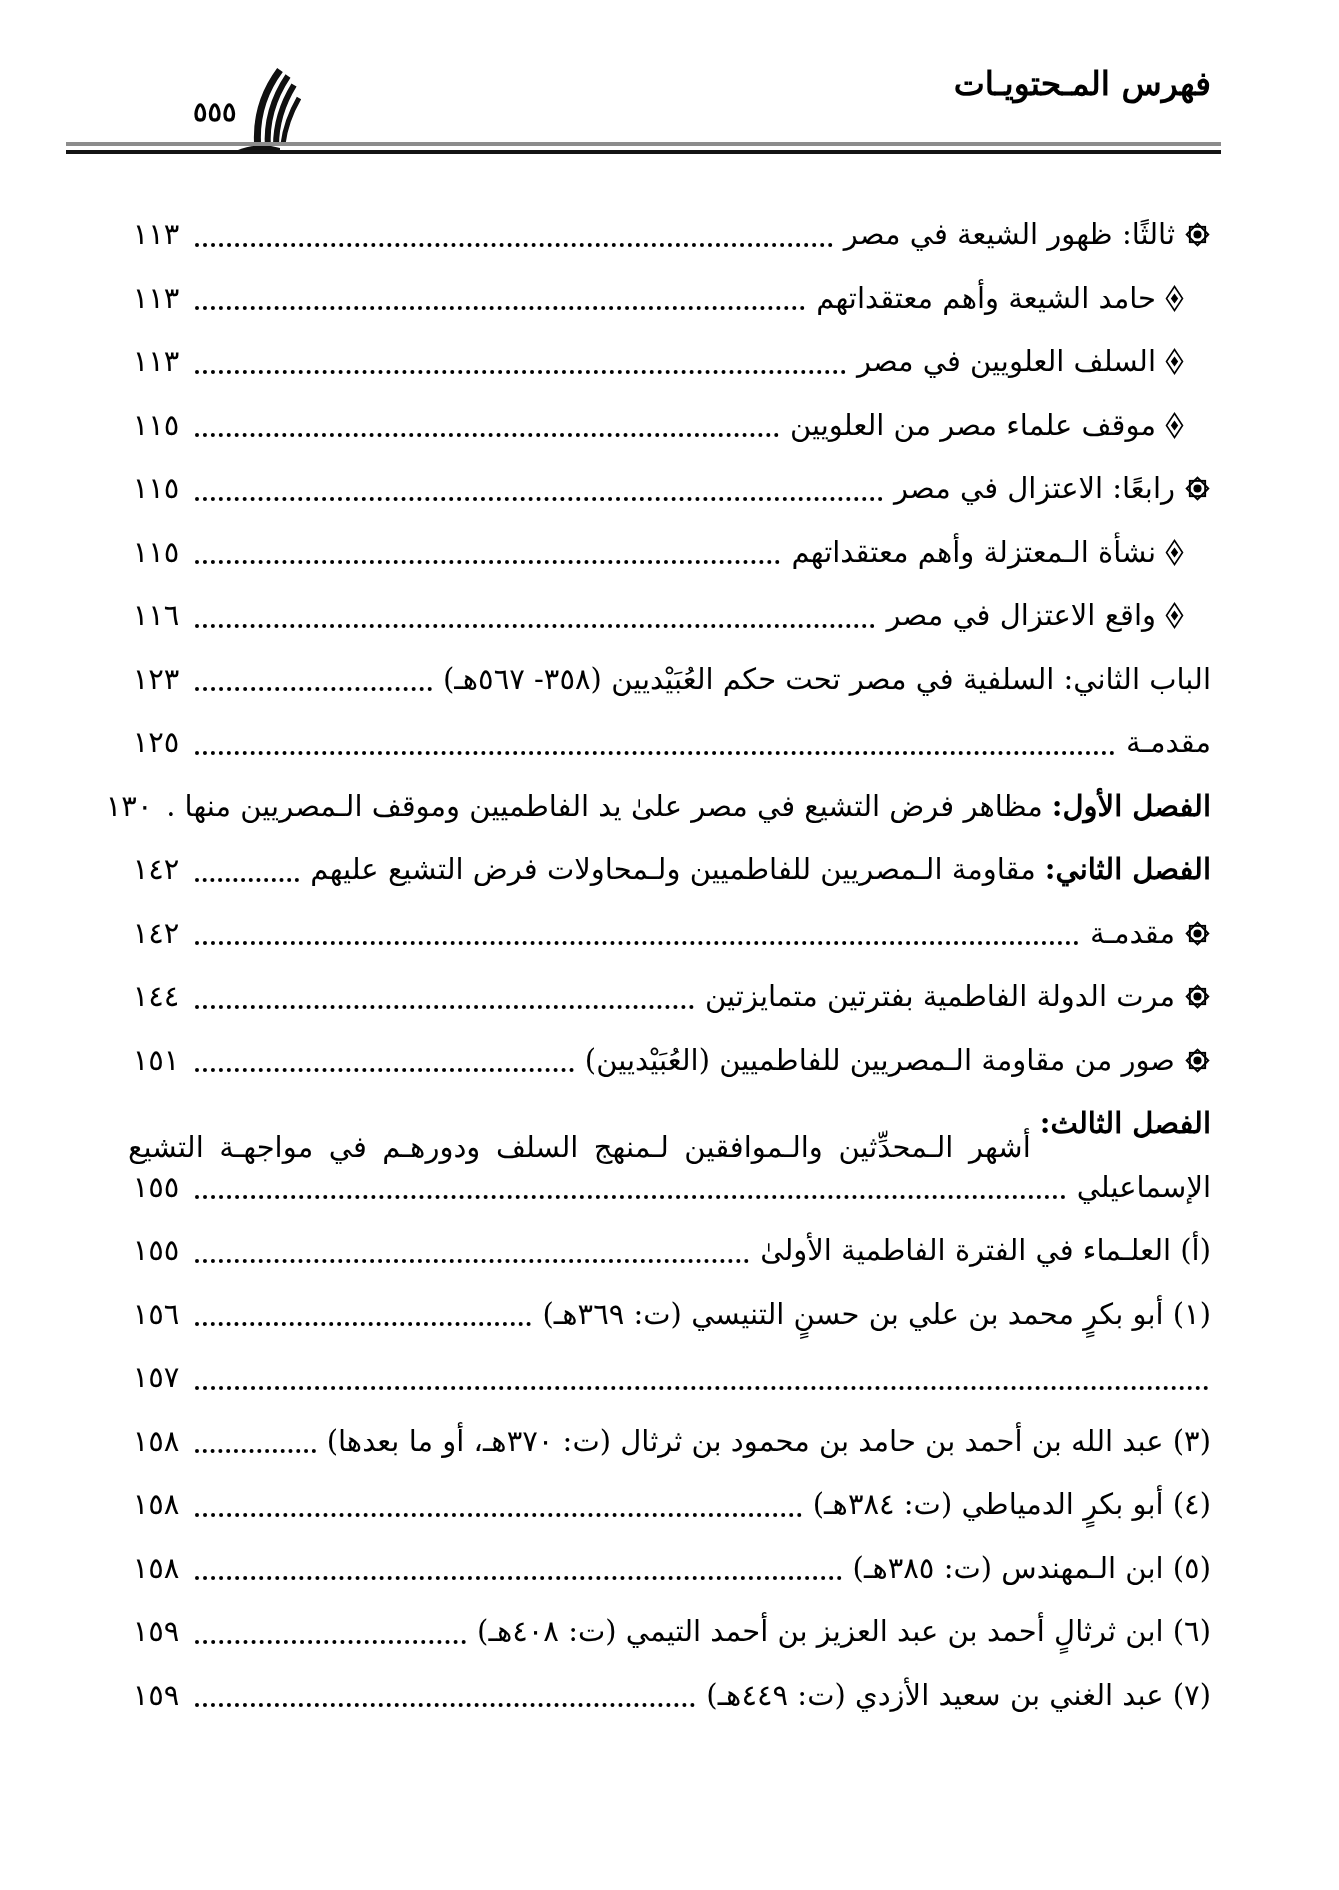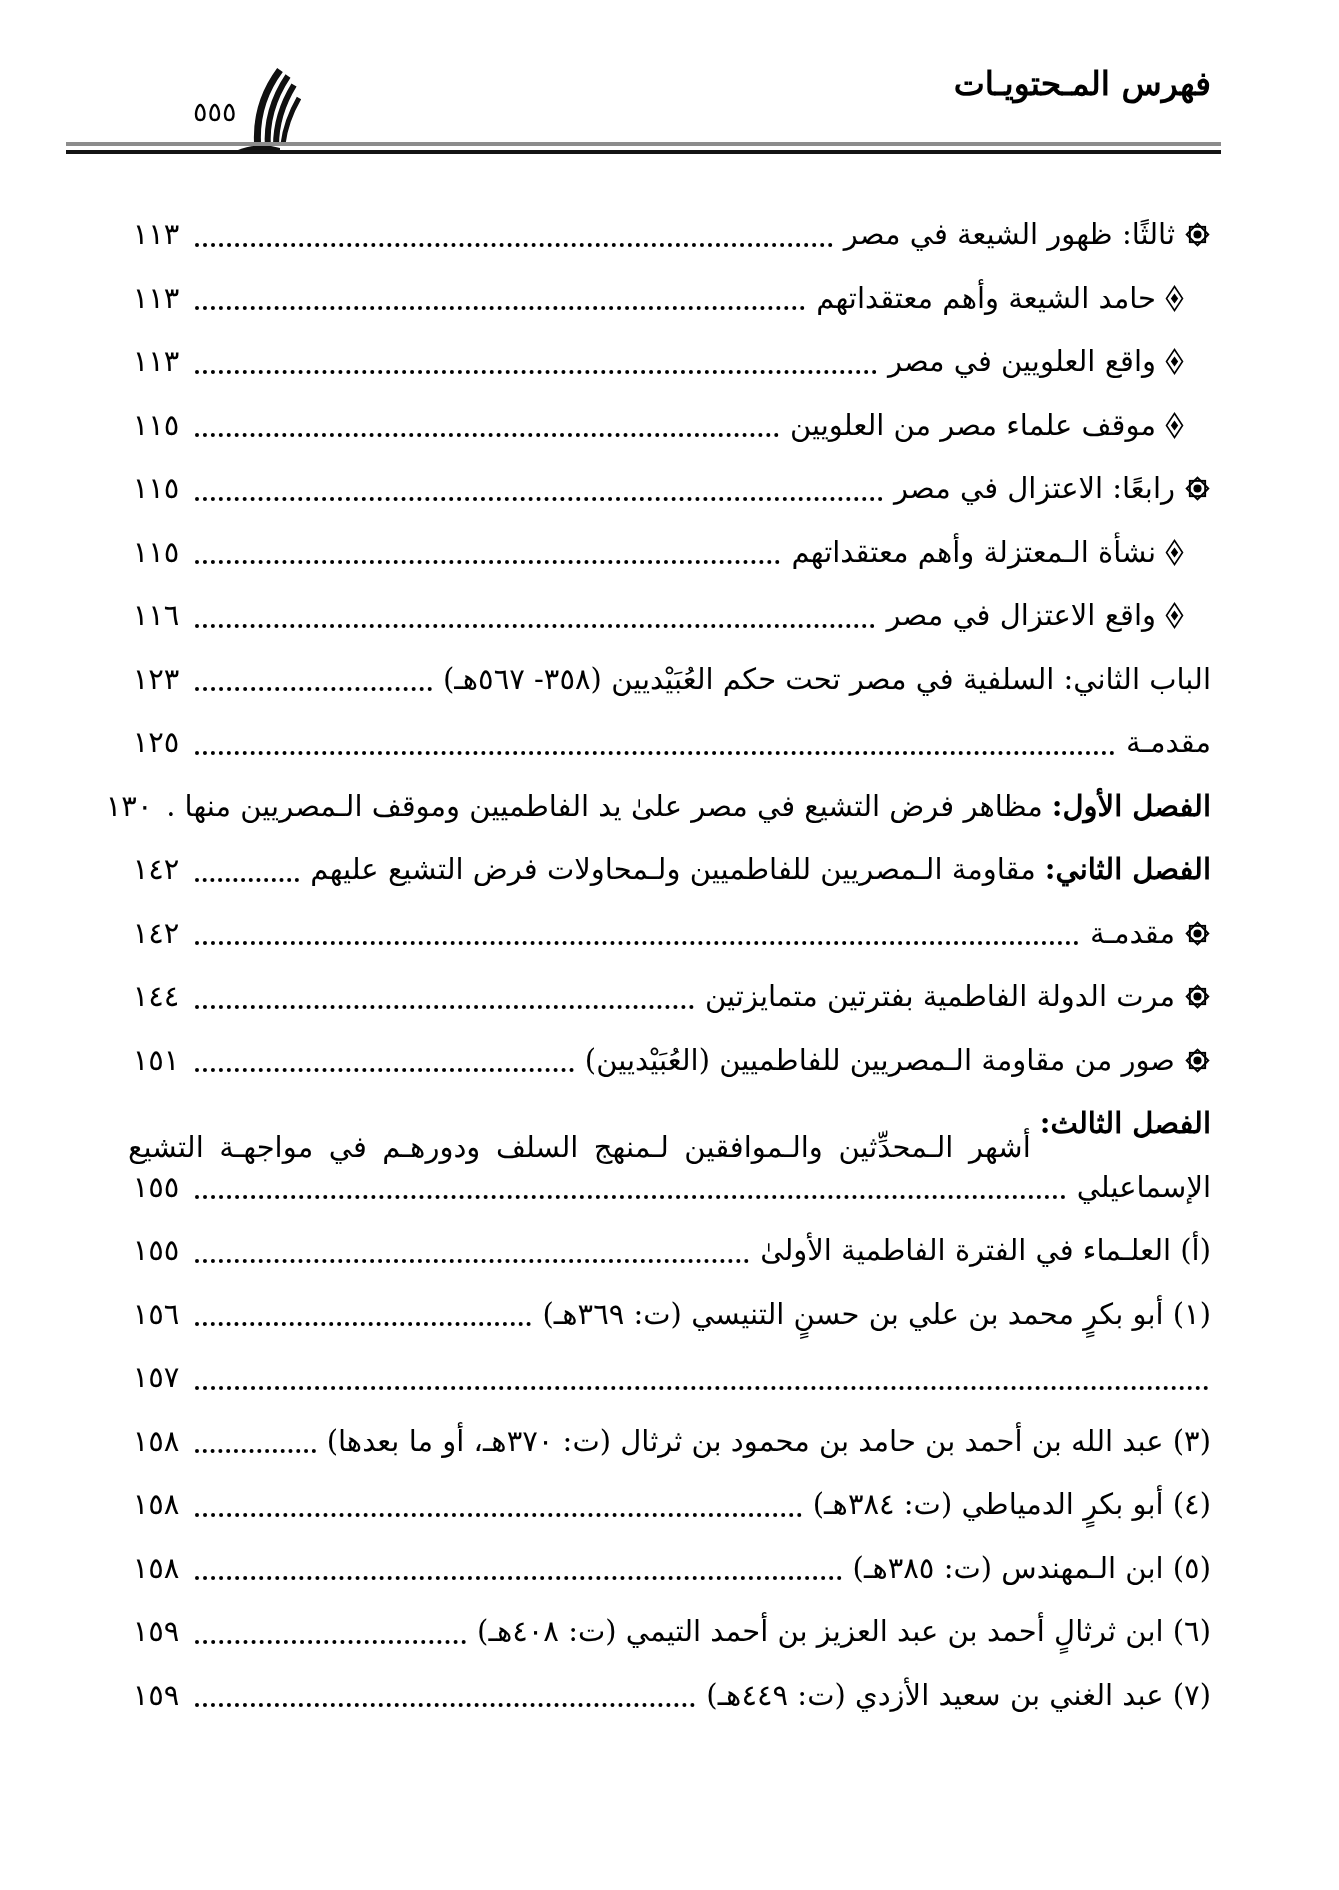"٥٥٥" .header-pagenum { font-weight: normal -> bold }
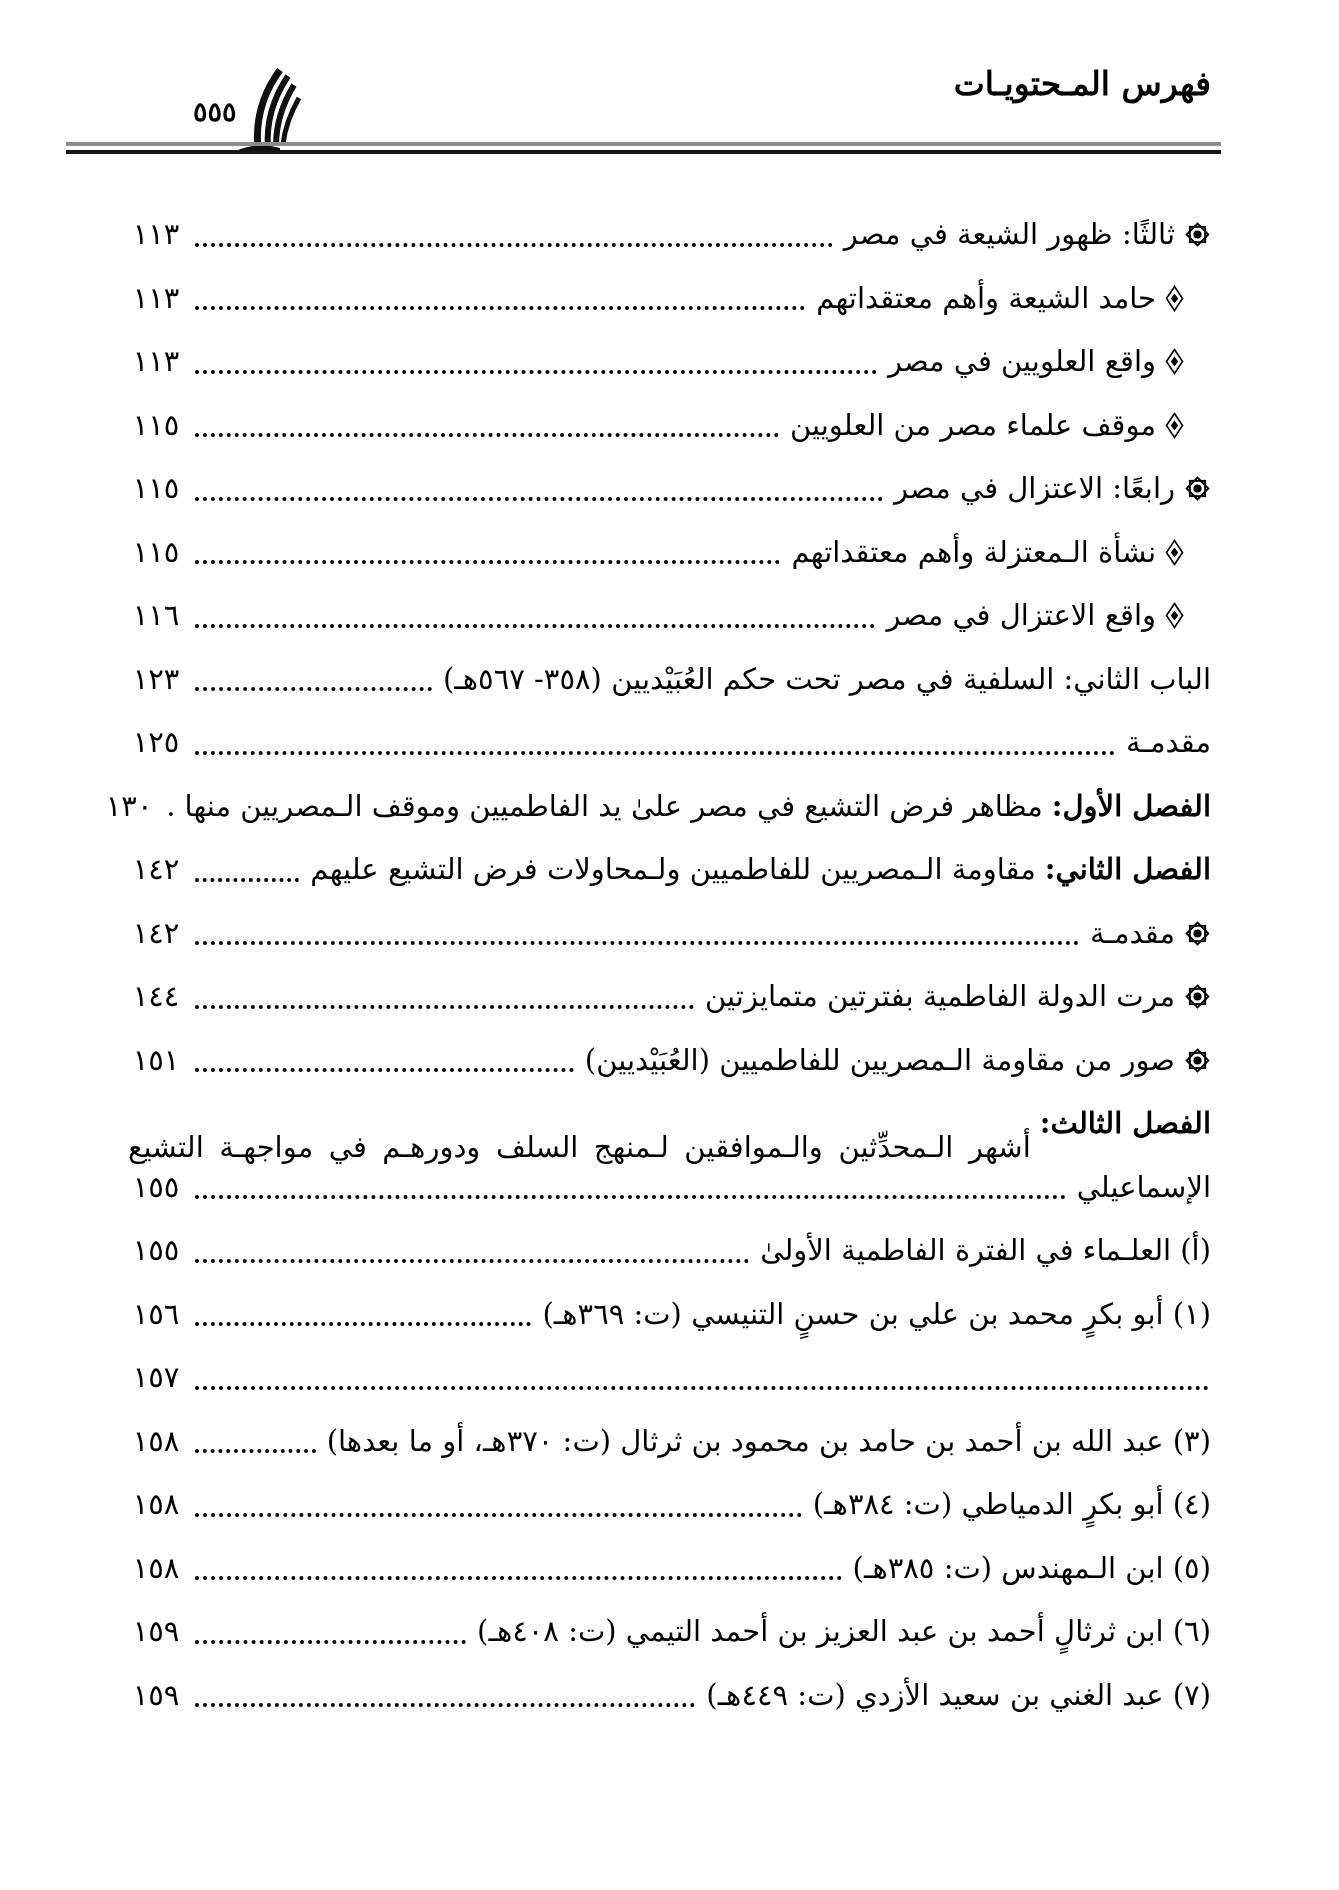"واقع العلويين في مصر" span.title { text: واقع -> السلف }
